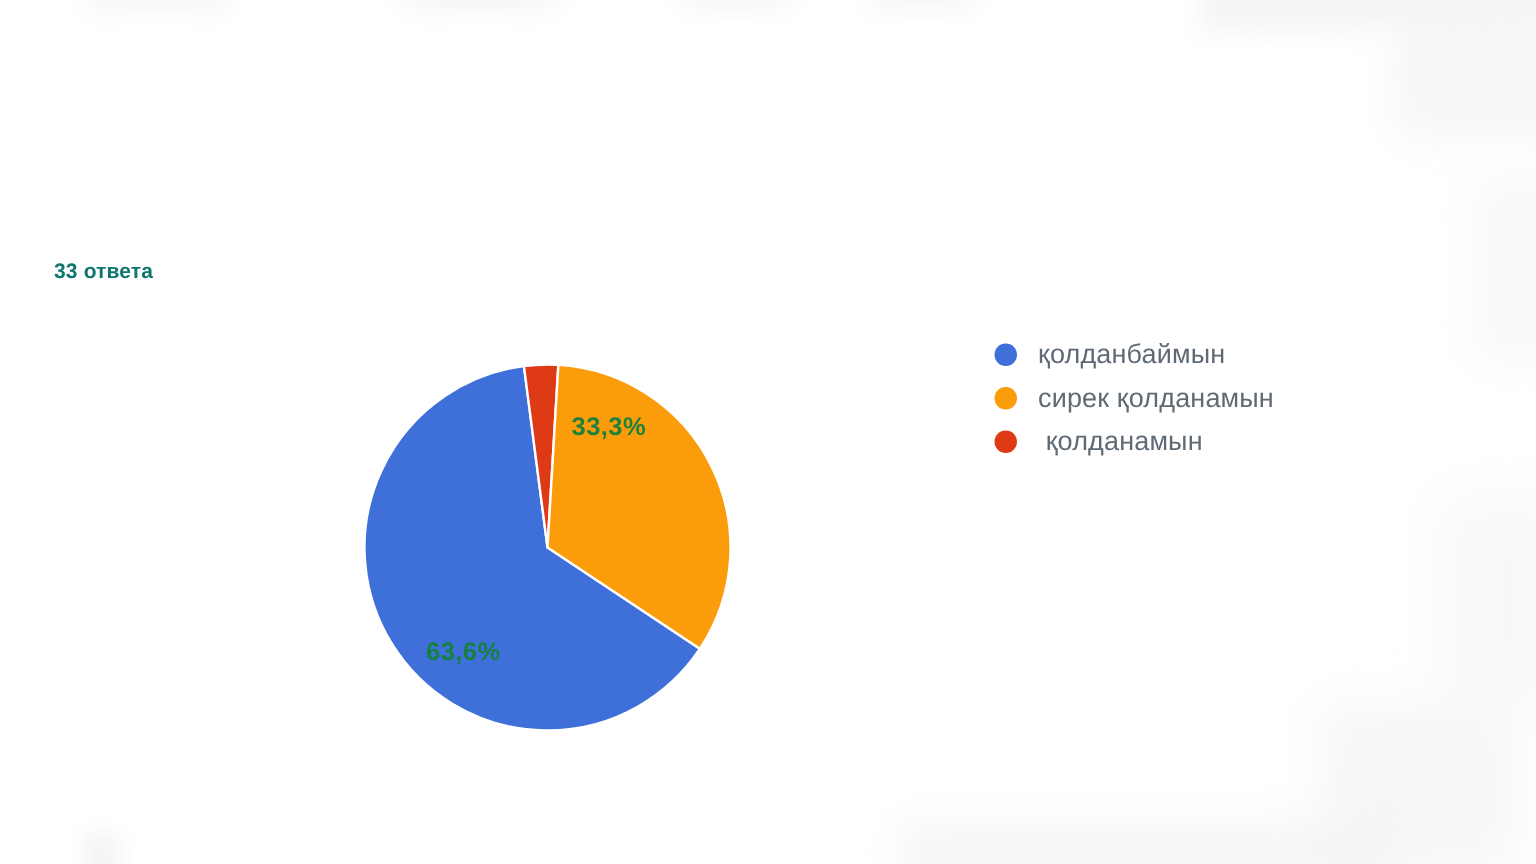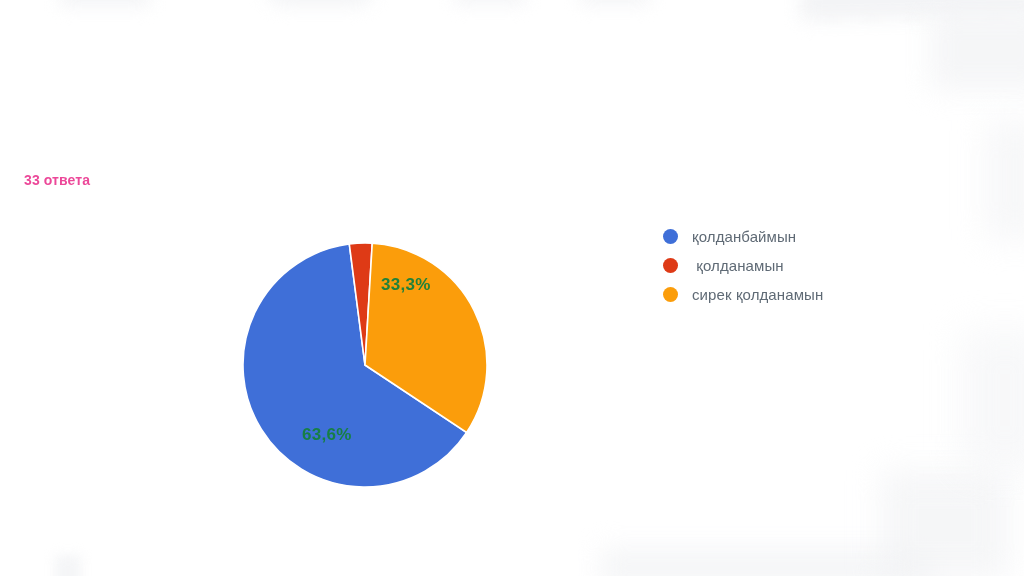"33 ответа" .response-count { color: #ec4899 -> #0f766e; left: 24px -> 36px }
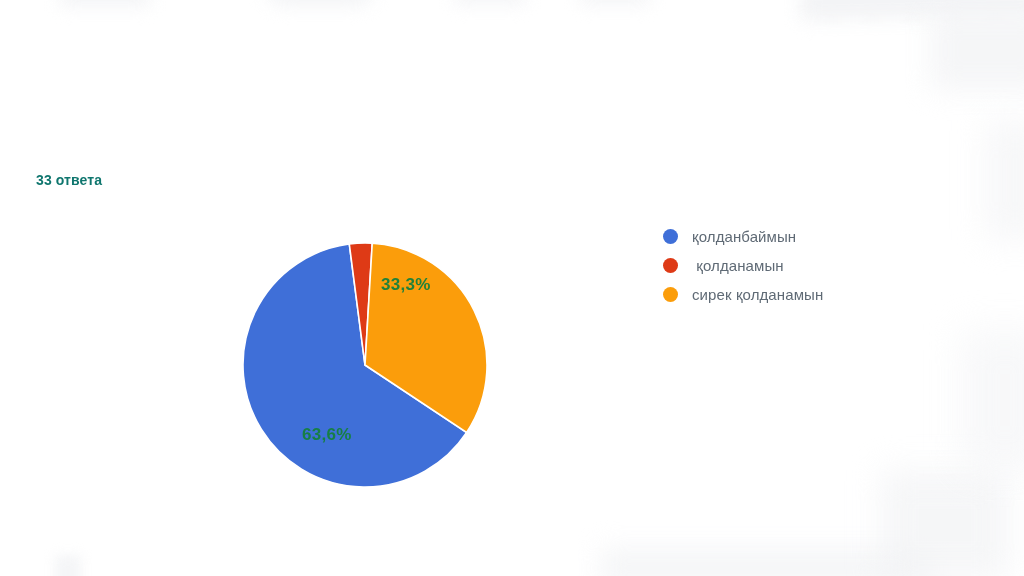"қолданбаймын" .legend-label { font-size: 15px -> 18px }
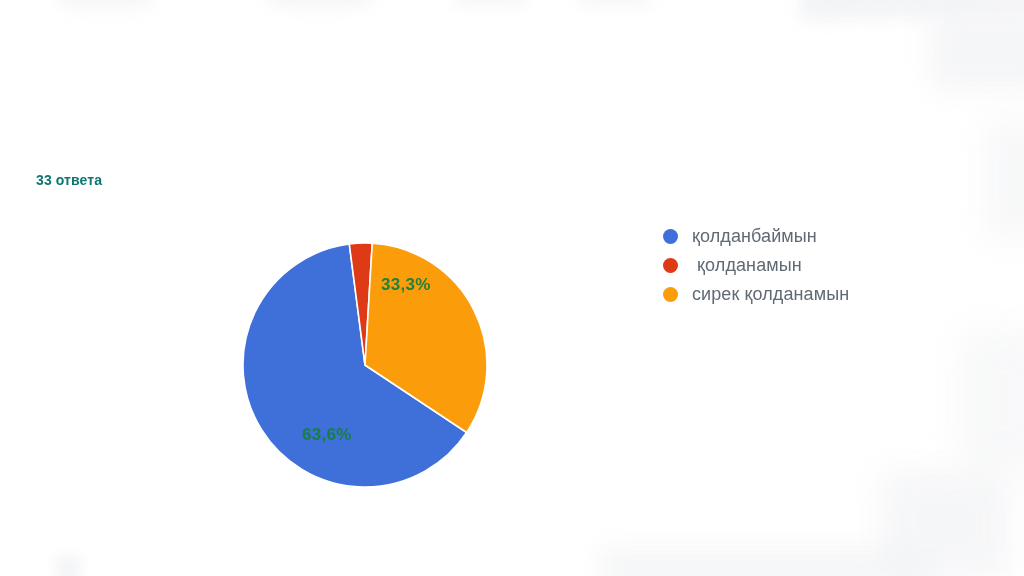"қолданамын" div.legend-item { order: before "сирек қолданамын" -> after "сирек қолданамын" }
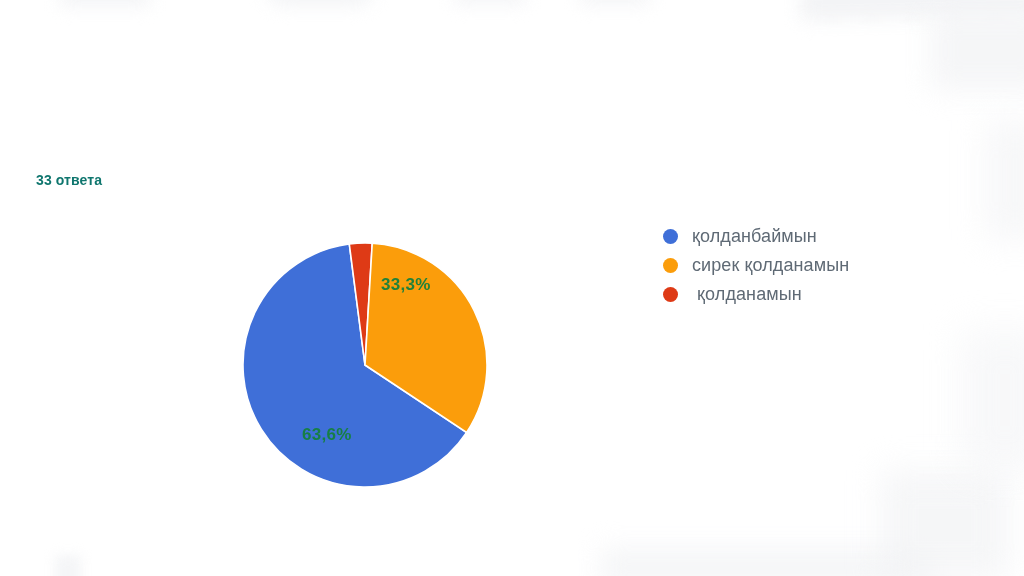"63,6%" .slice-label-0 { left: 302px -> 284px }
